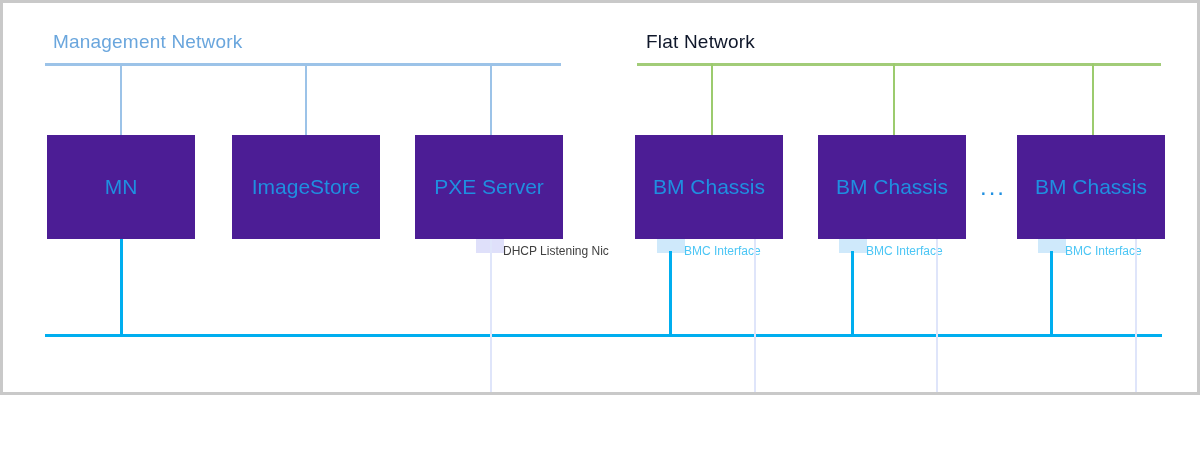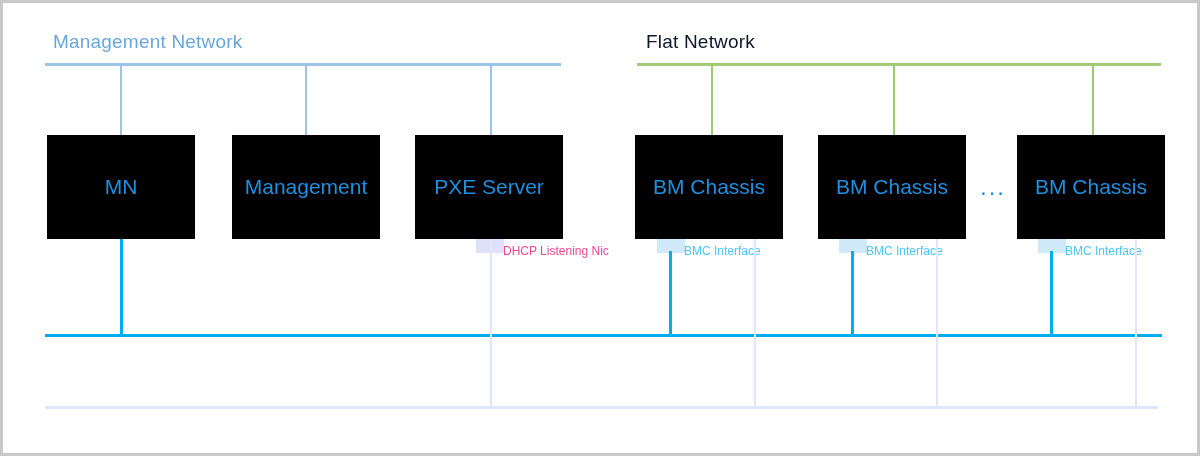"Management Network" #canvas { height: 456px -> 395px }
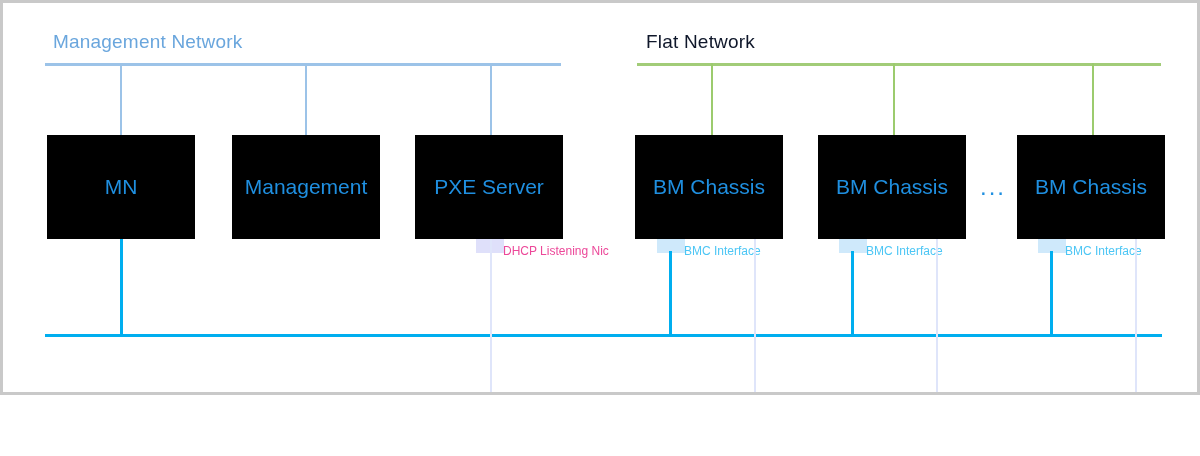"MN" .node { background: #000000 -> #4c1d95 }
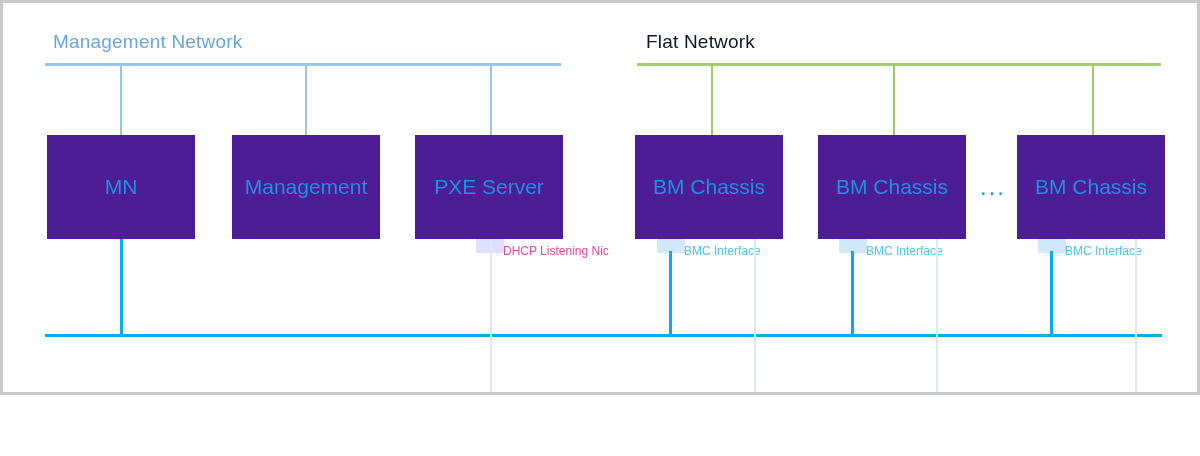"Management" span.node-label { text: Management -> ImageStore }
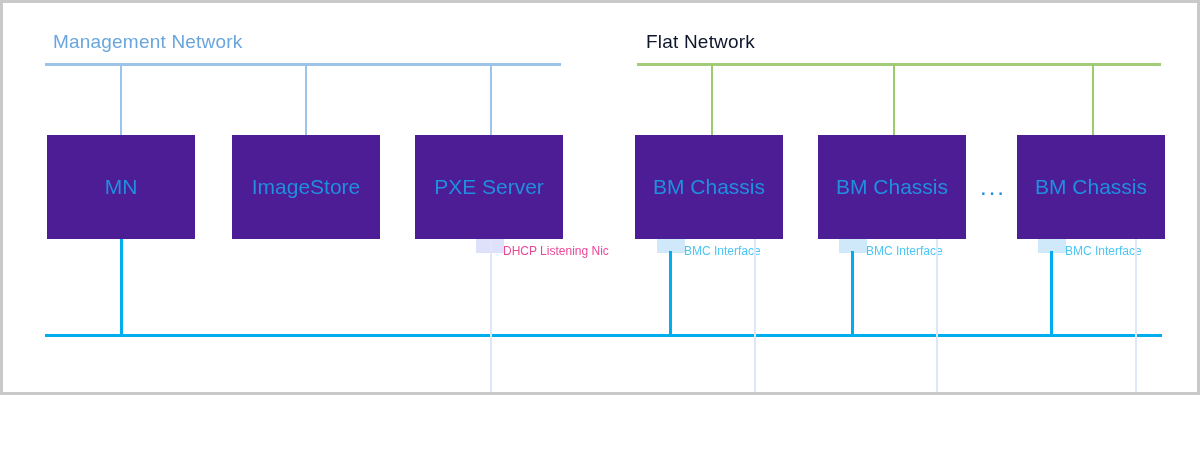"DHCP Listening Nic" .nic-label.dhcp { color: #ec4899 -> #404040 }
